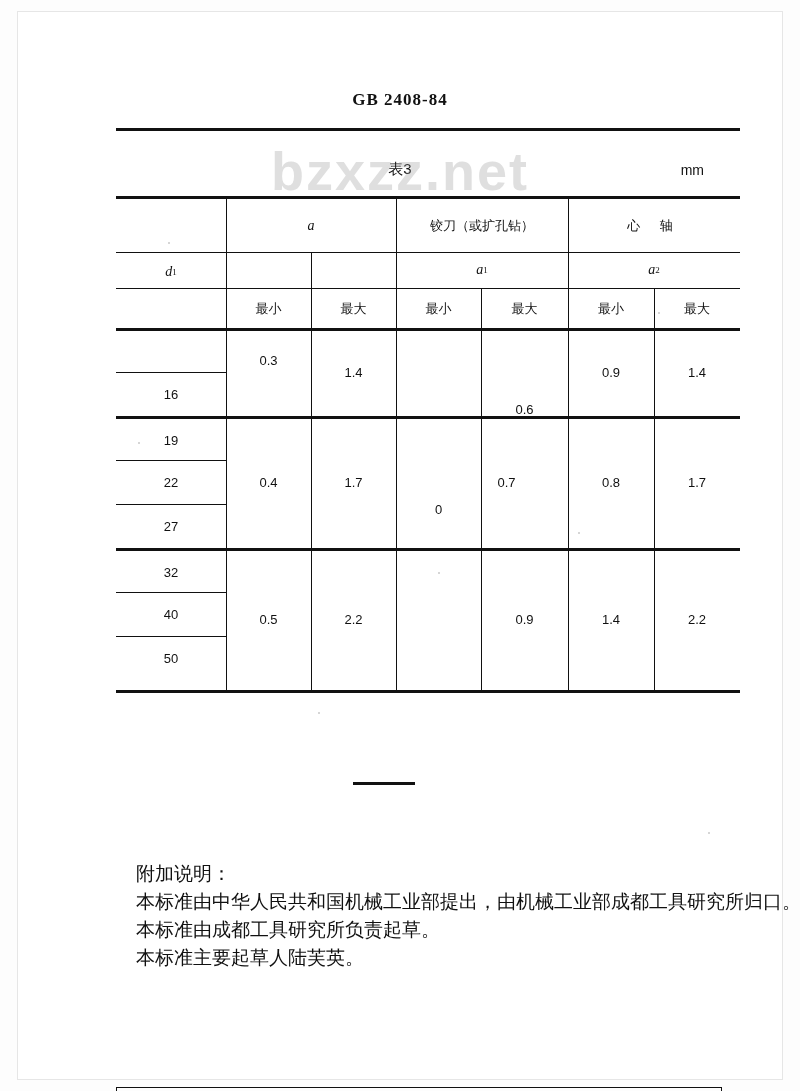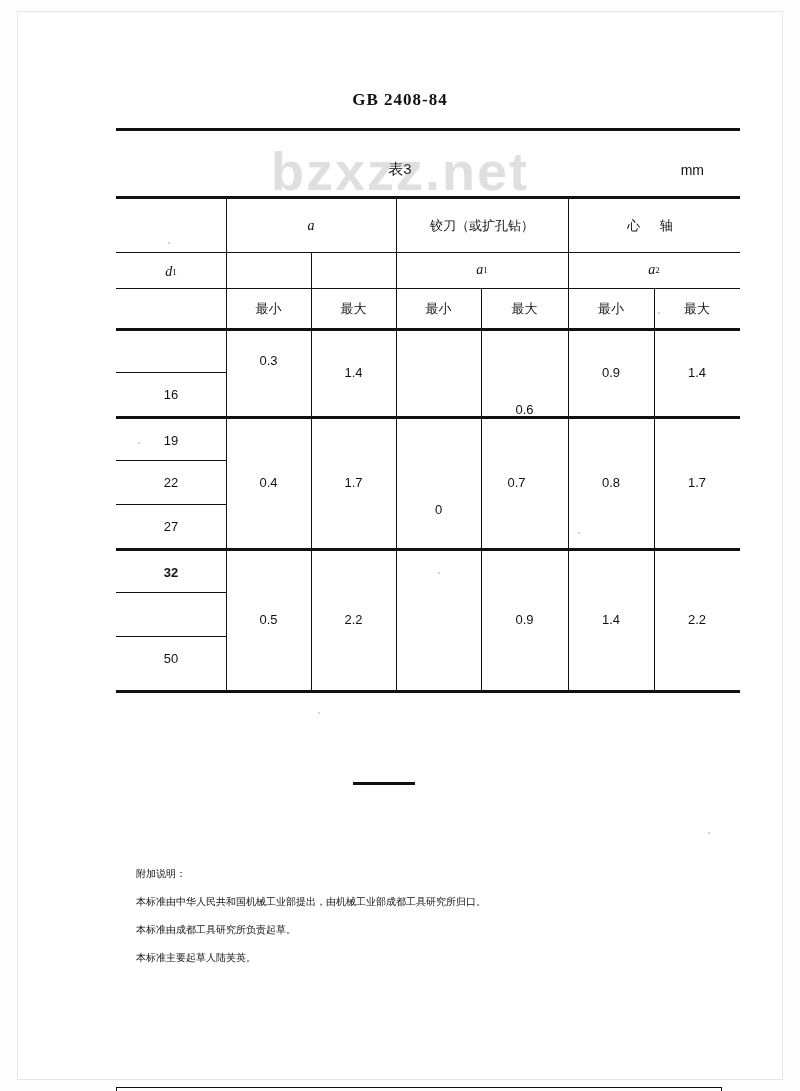"0.7" div.cell { left: 357px -> 347px }
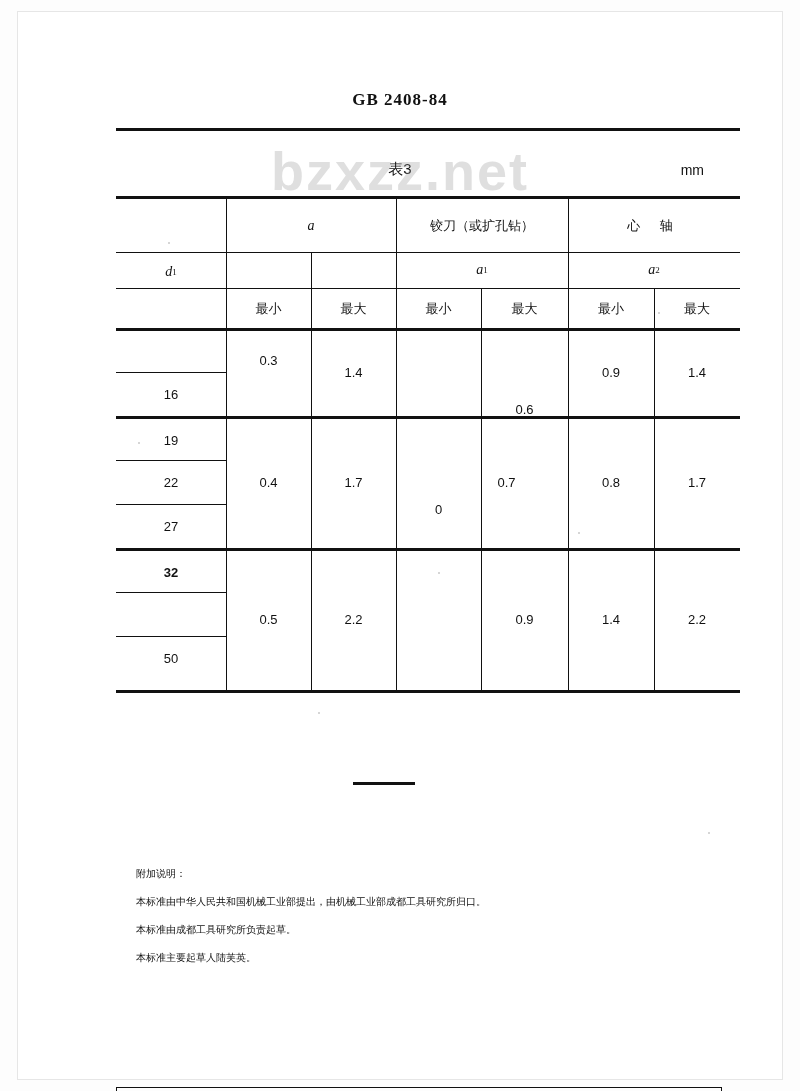"32" div.cell { font-weight: bold -> none }
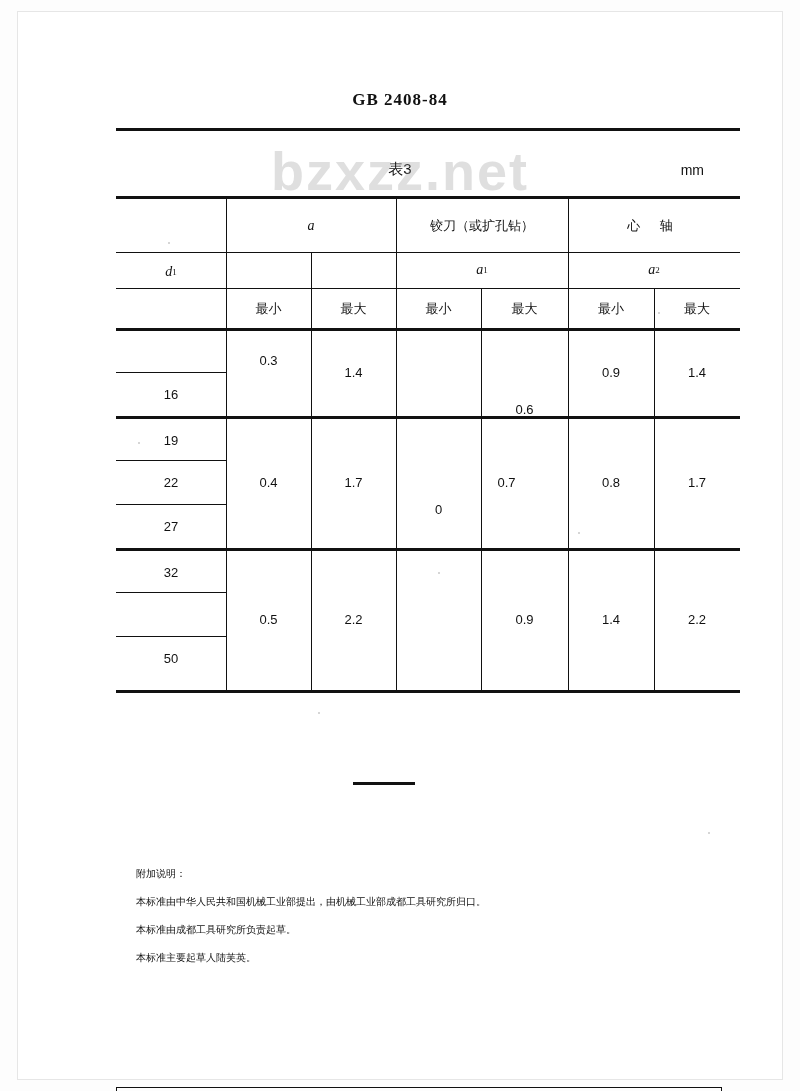"40" div.cell { html: none -> <div>40</div> }
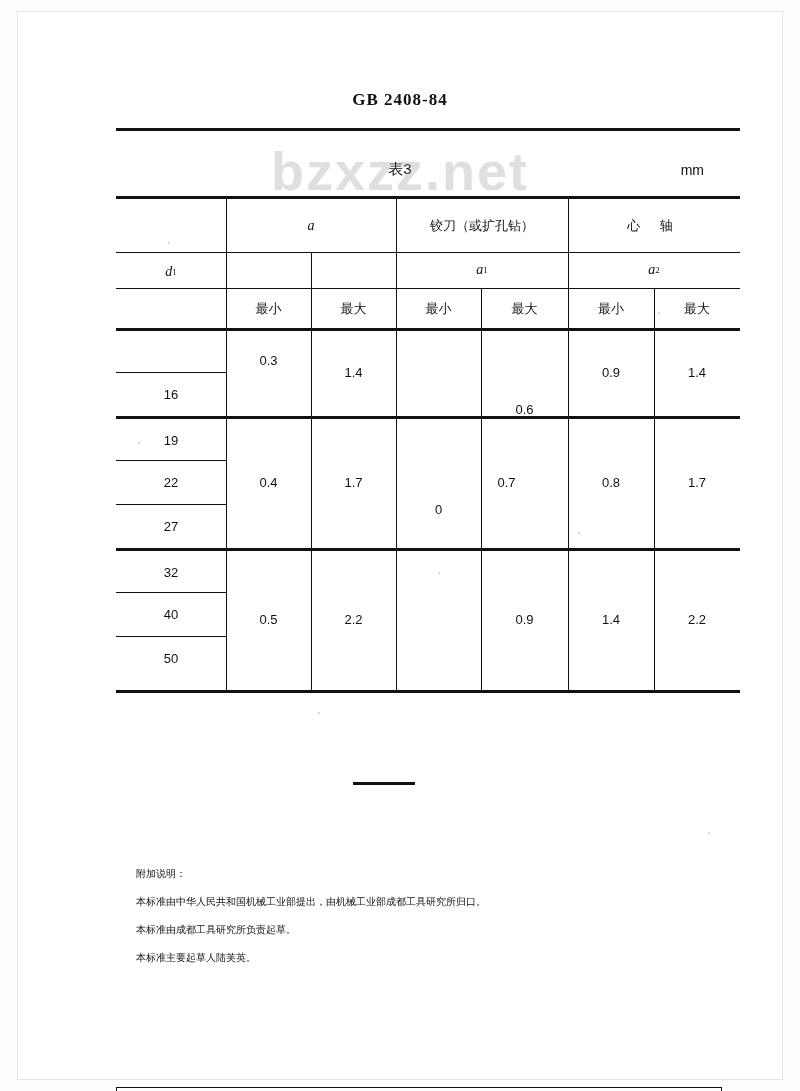"附加说明：" .notes { font-size: 10px -> 19px }
